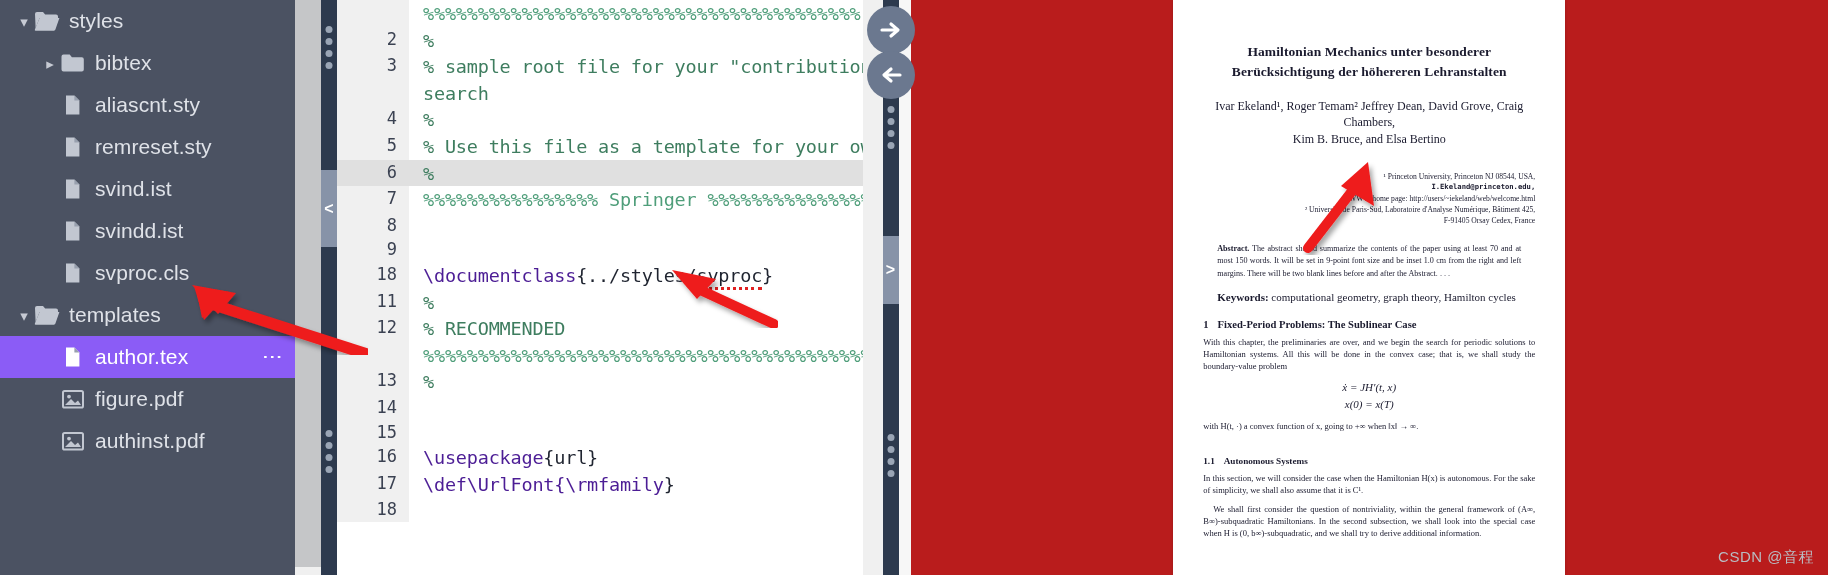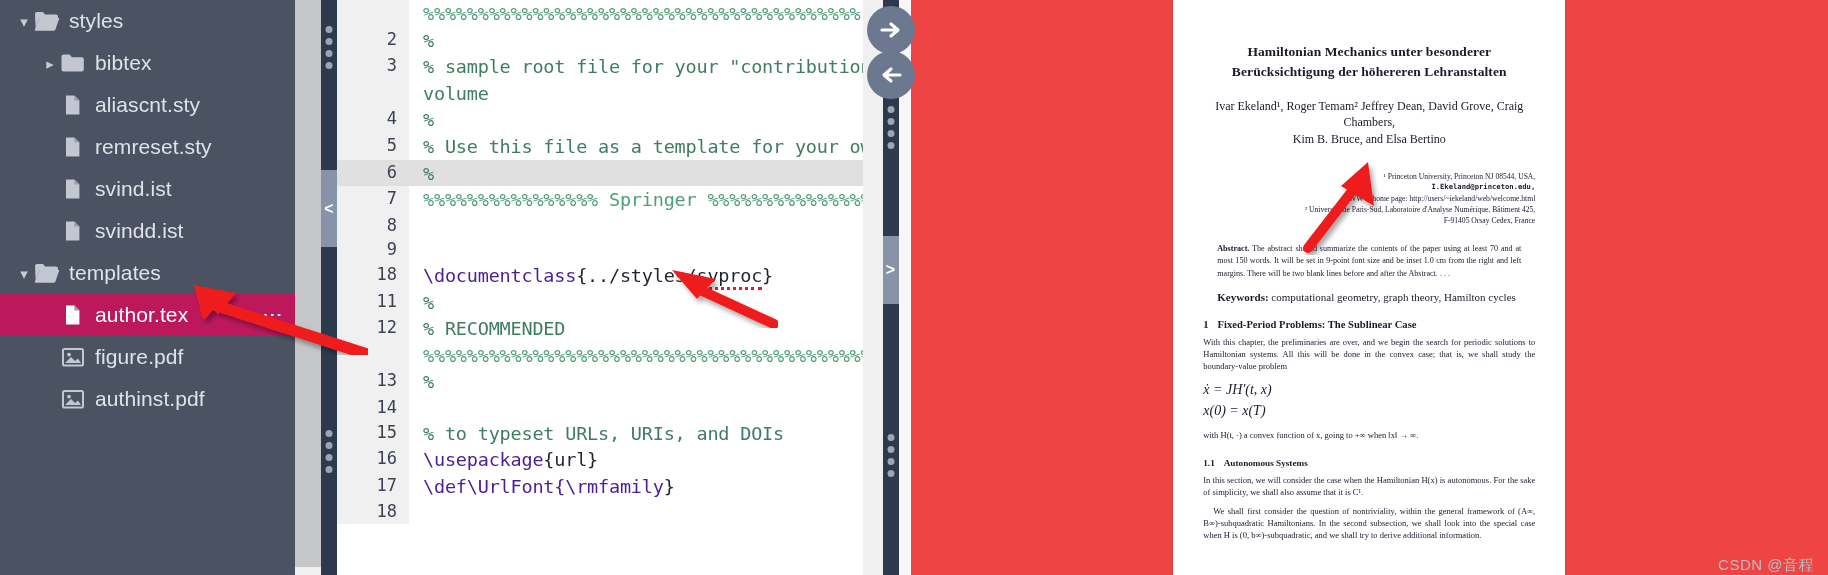"Hamiltonian Mechanics unter besonderer" .pdfpane { background: #ef4444 -> #b91c1c }
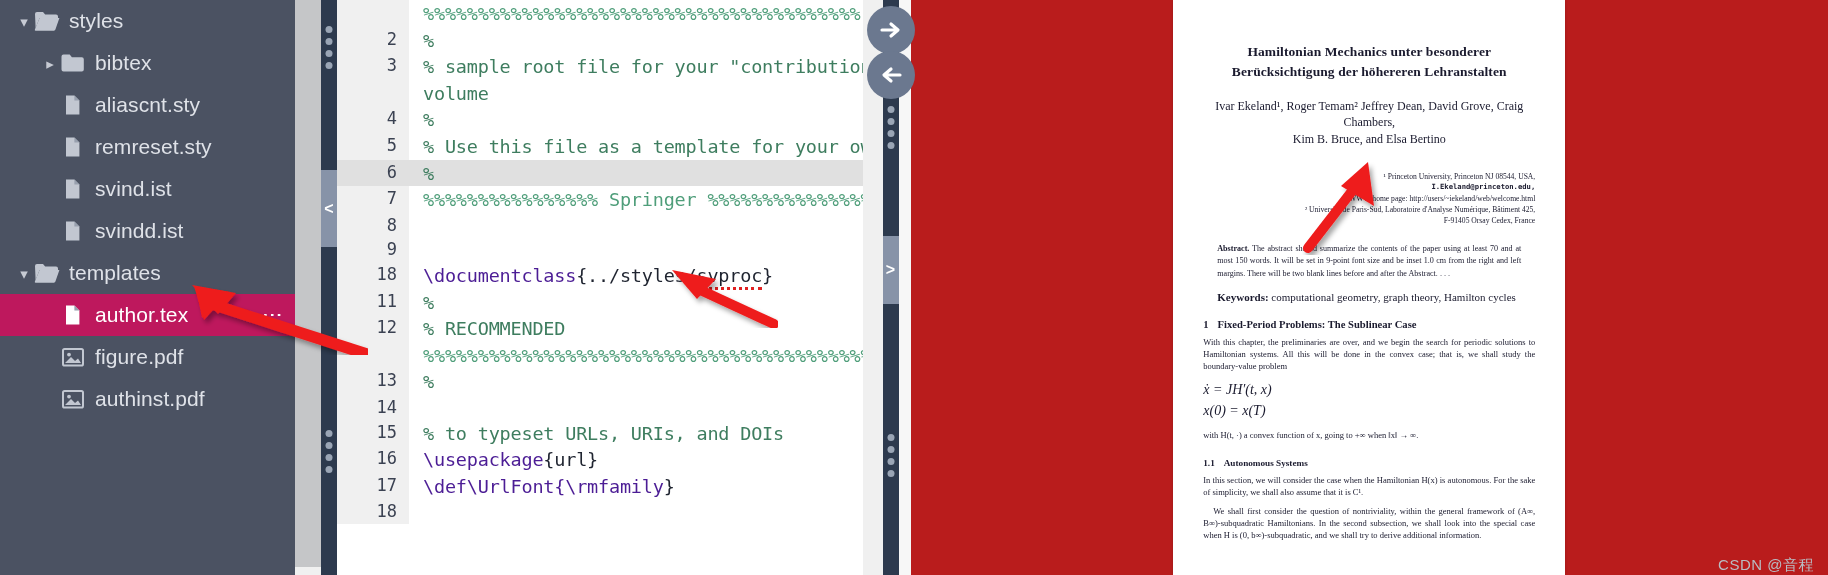"volume" div.src { text: volume -> search }
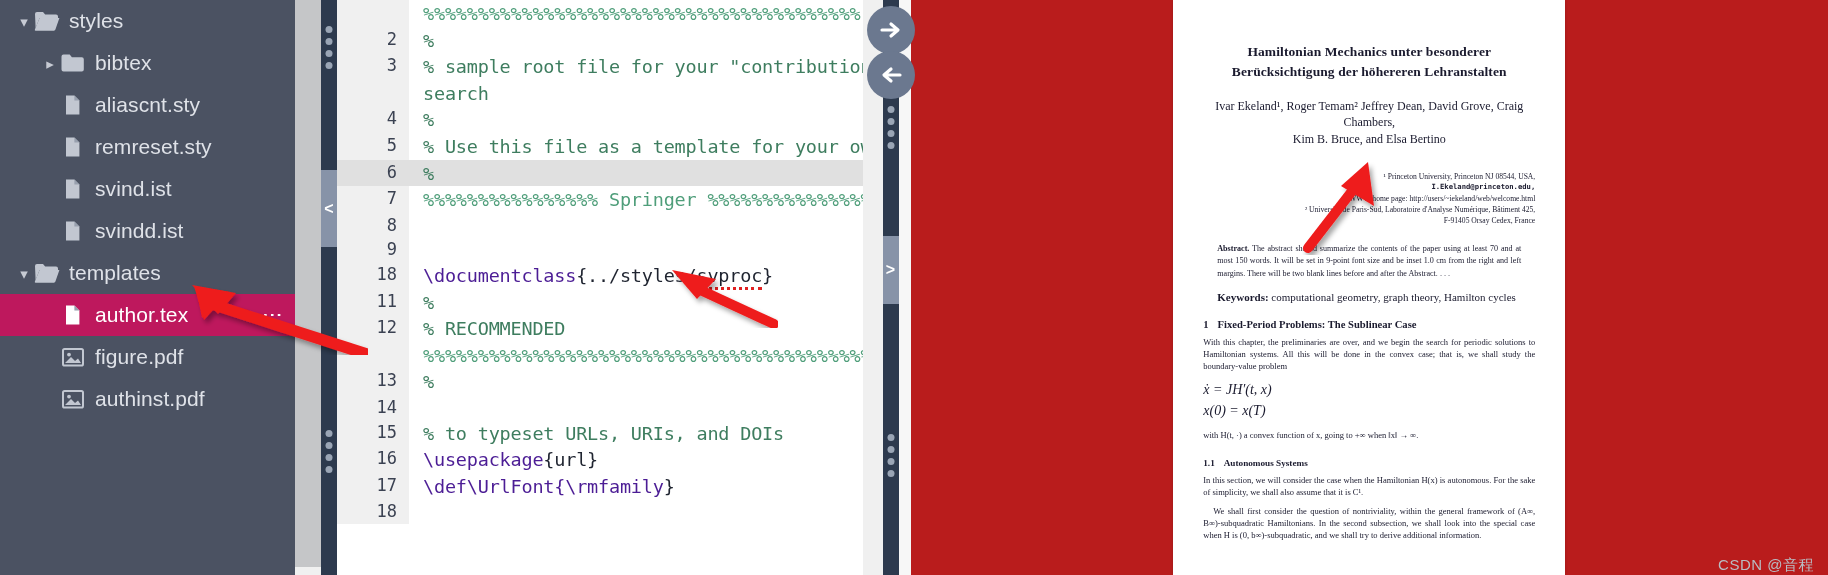"svproc.cls" div.tree-row { html: none -> <div> <span></span> <span> <svg> <path></path> <path></path> </svg> </span> <span>svproc.cls</span> </div> }
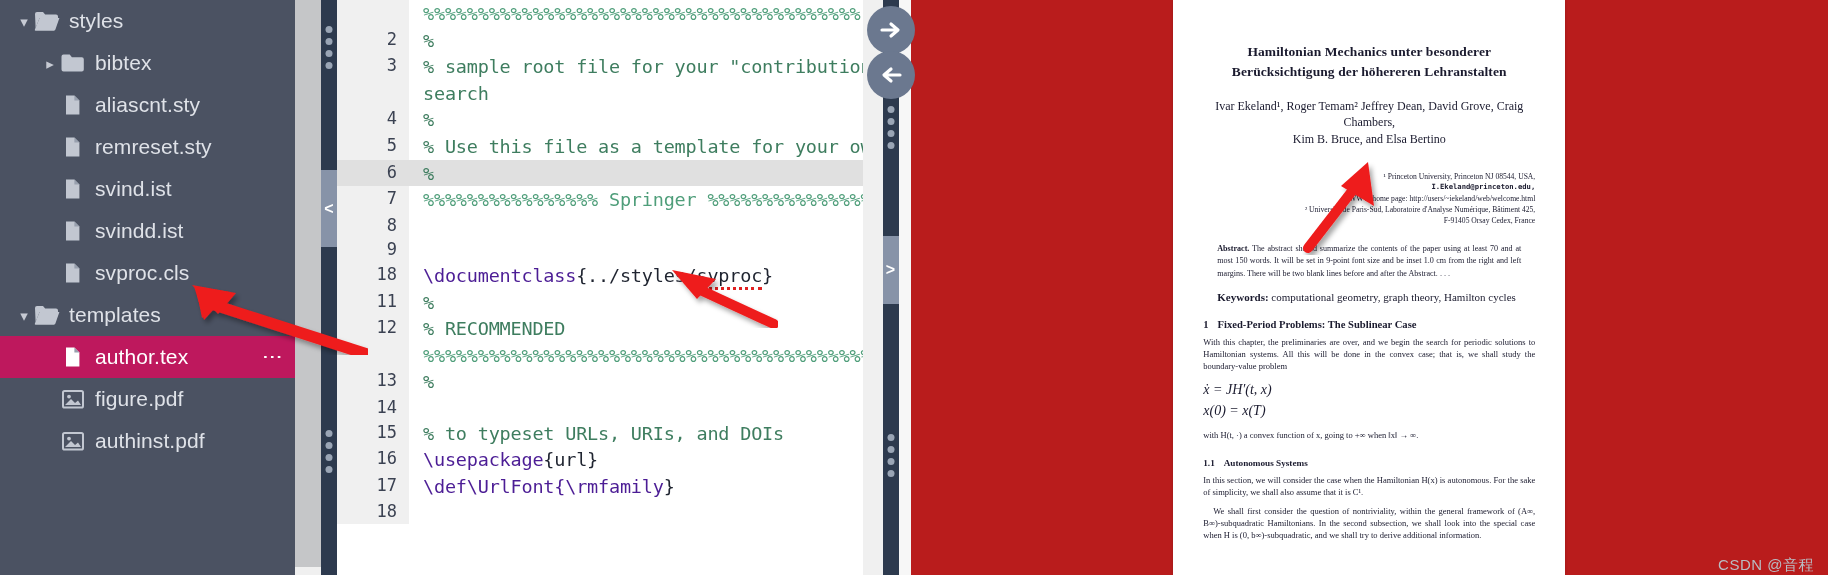"author.tex" .tree-row.selected { background: #be185d -> #8b5cf6 }
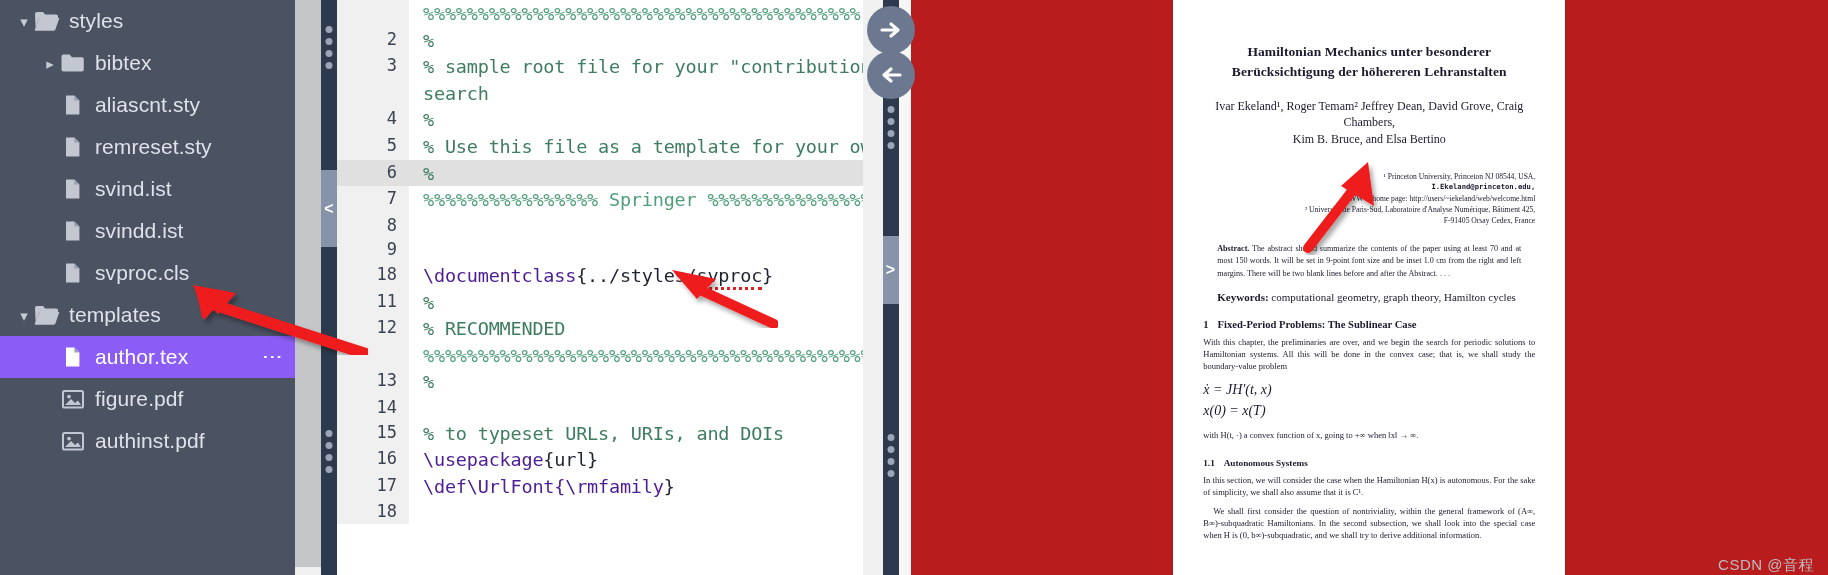"ẋ = JH′(t, x)" .pg-eq { font-size: 14px -> 11px; text-align: none -> center }
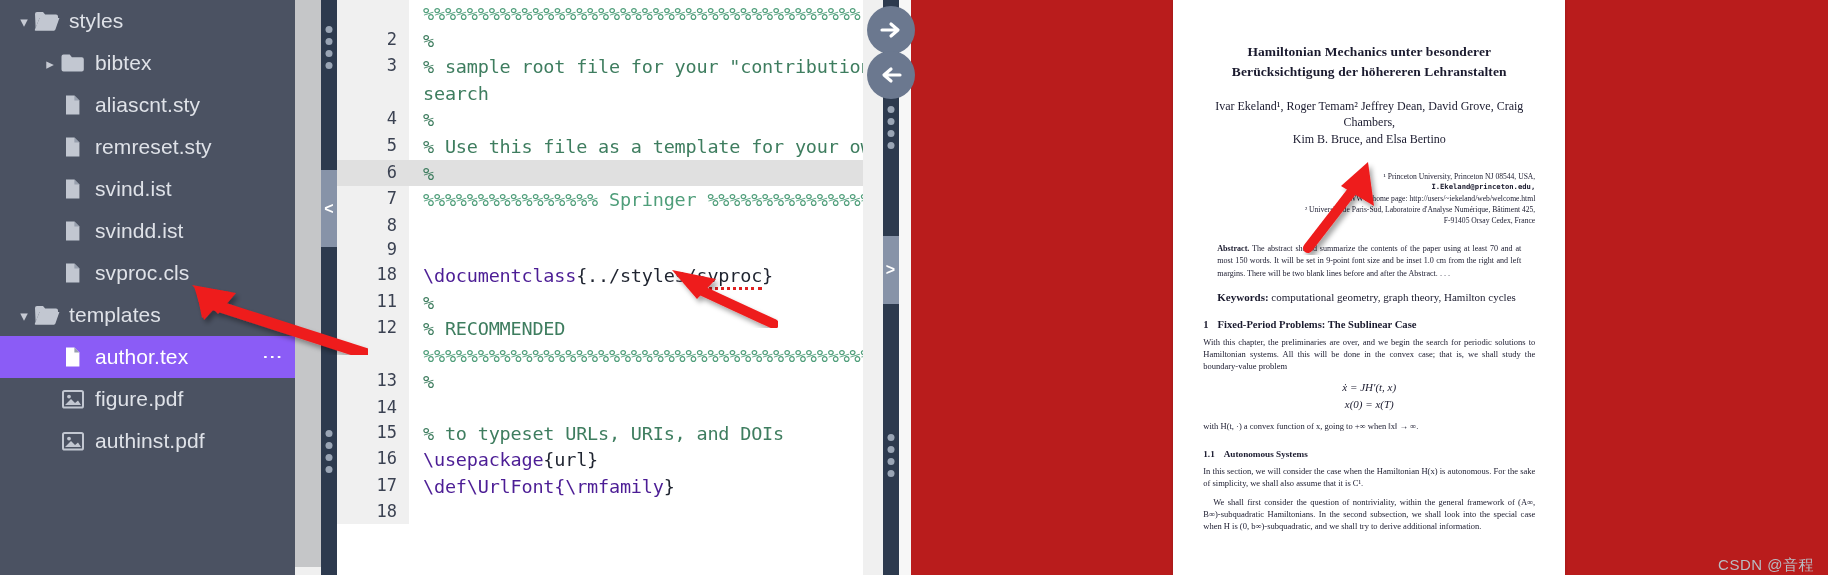"% to typeset URLs, URIs," div.src { html: <div>% to typeset URLs, URIs, and DOIs</div> -> none }
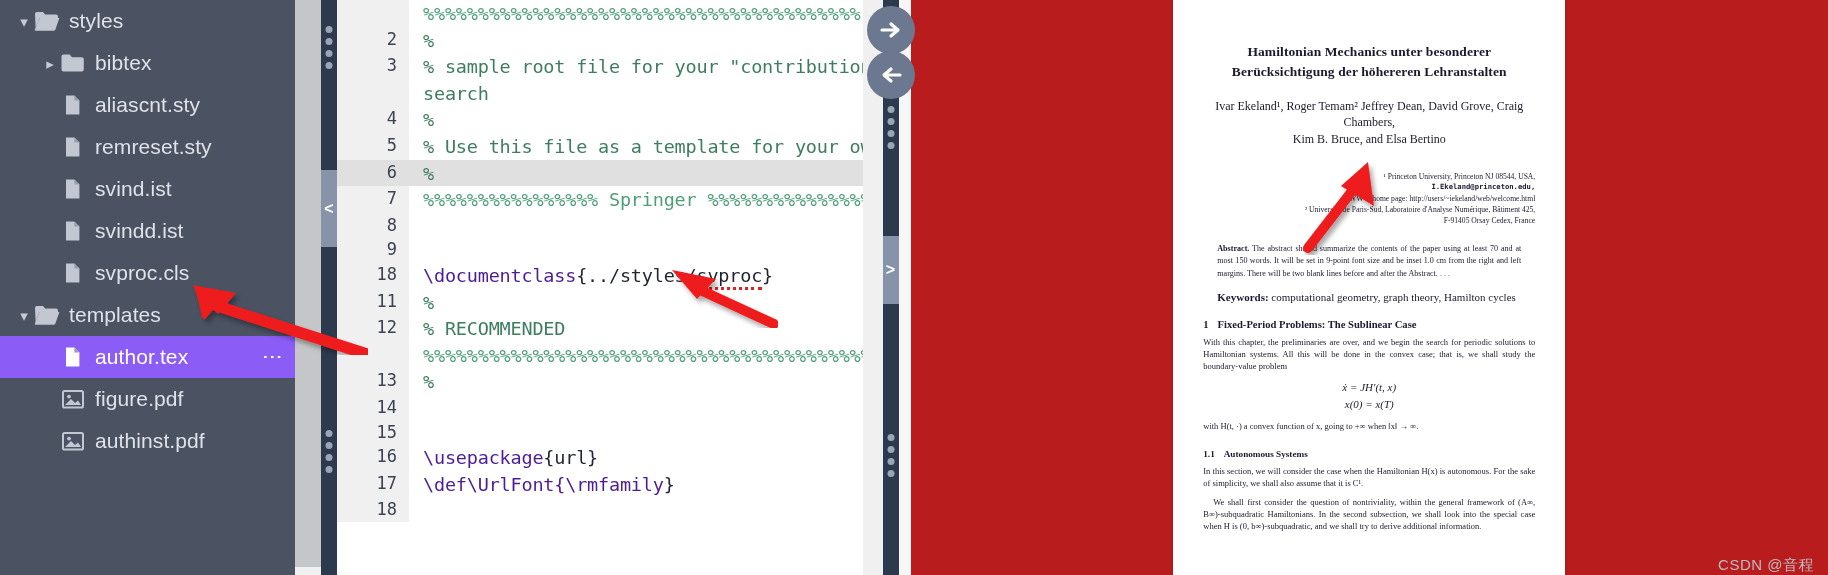"1.1 Autonomous Systems" .pg-h2 { margin-top: 17px -> 24px }
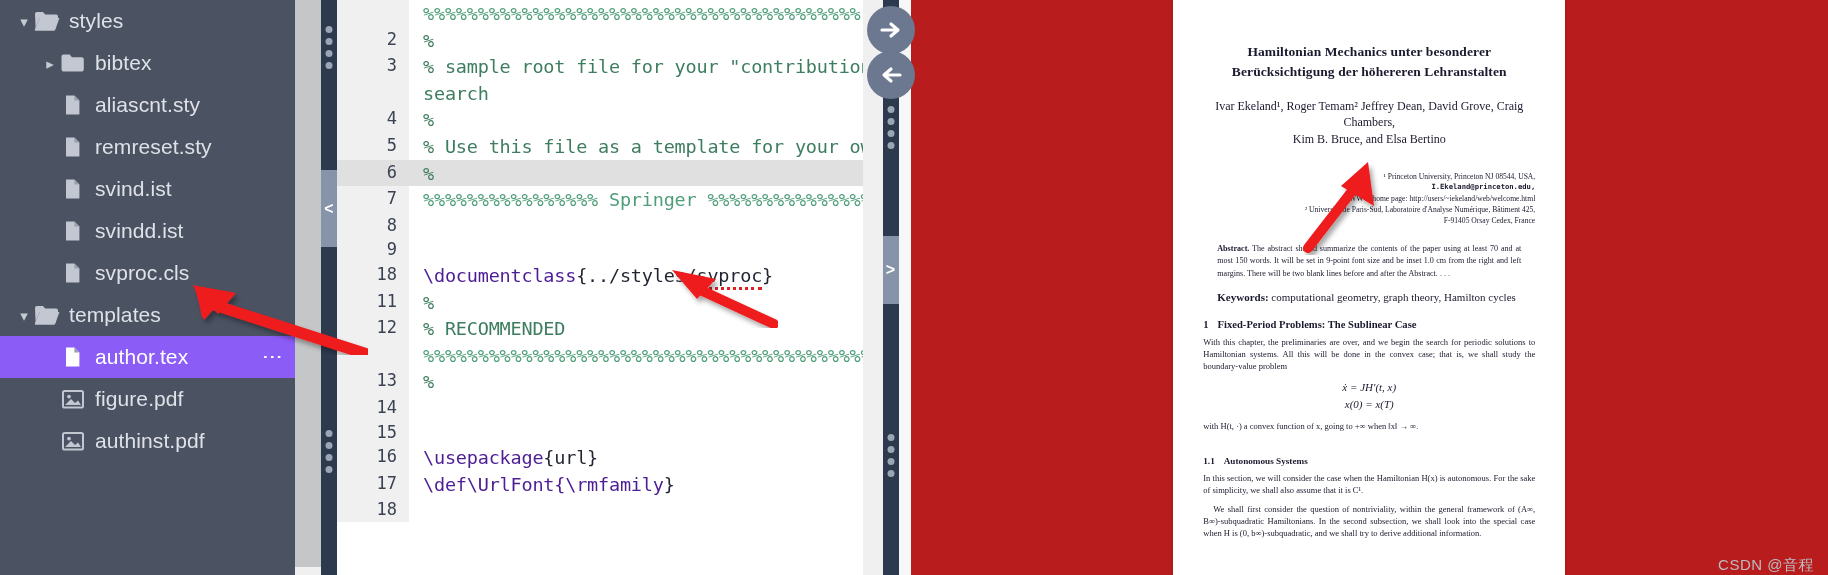"CSDN @音程" .wm { bottom: 0 -> 8px }
